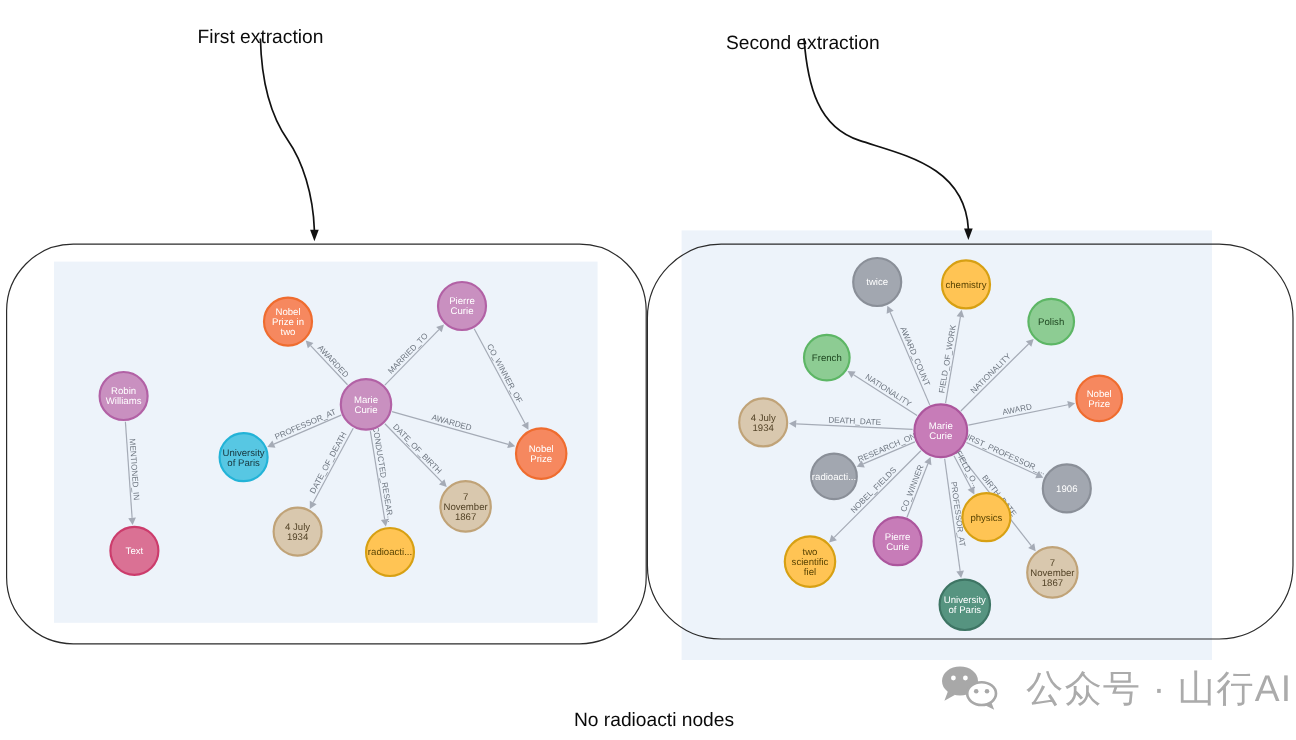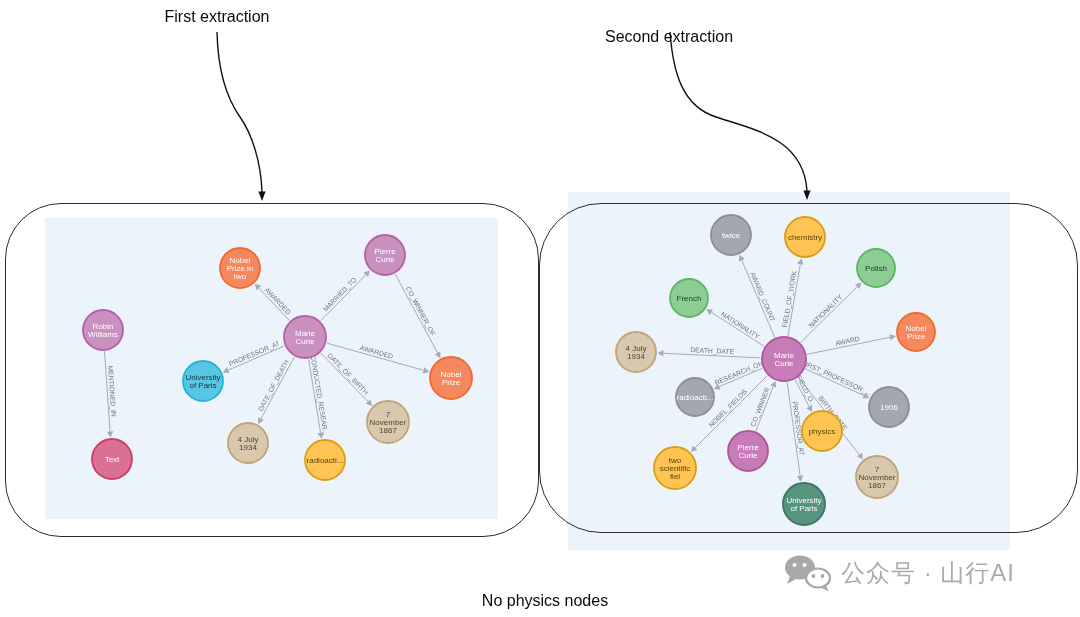"First extraction" #label-first { top: 8px -> 23px }
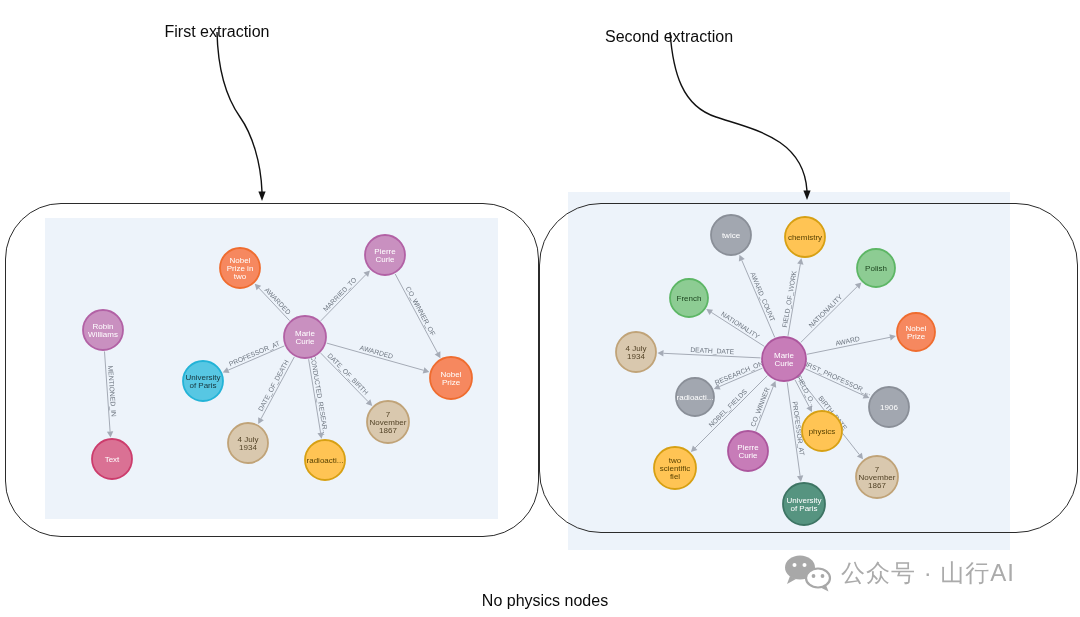"公众号 · 山行AI" #watermark { align-items: center -> flex-start; font-size: 24px -> 31px; gap: 8px -> 22px }
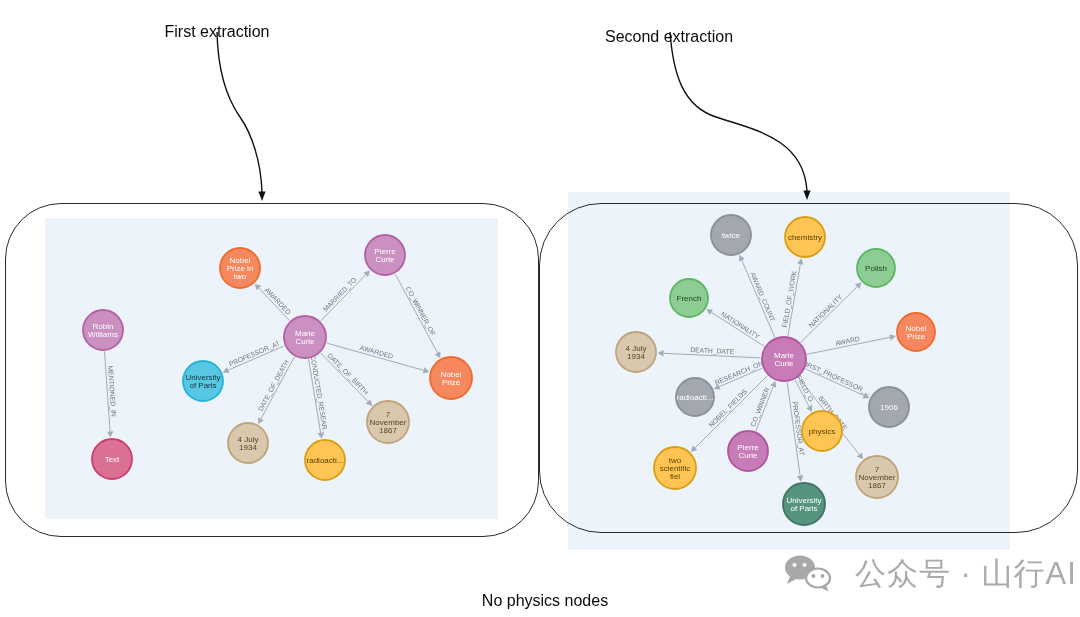"No physics nodes" div { text: physics -> radioacti }
